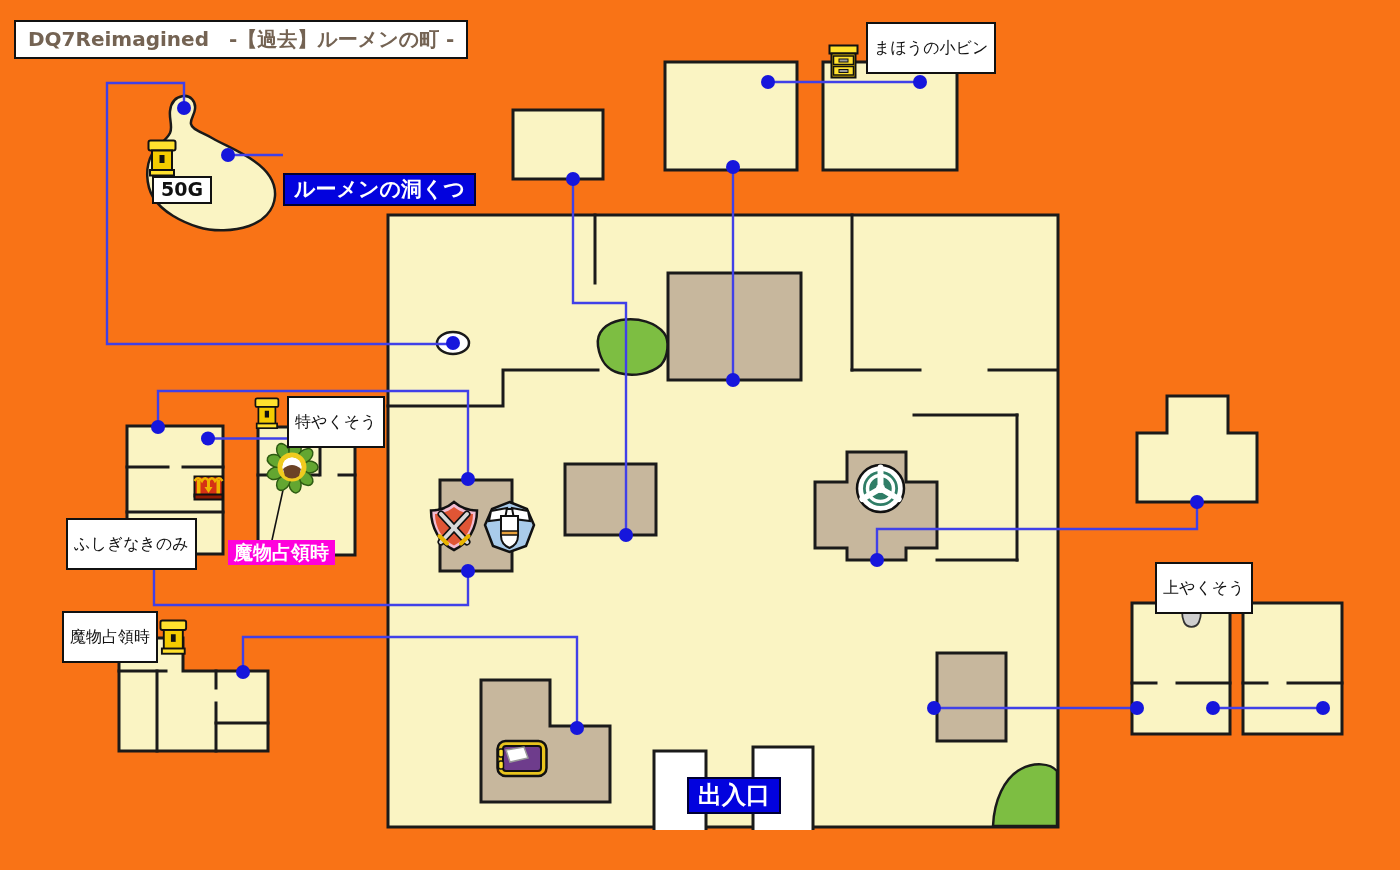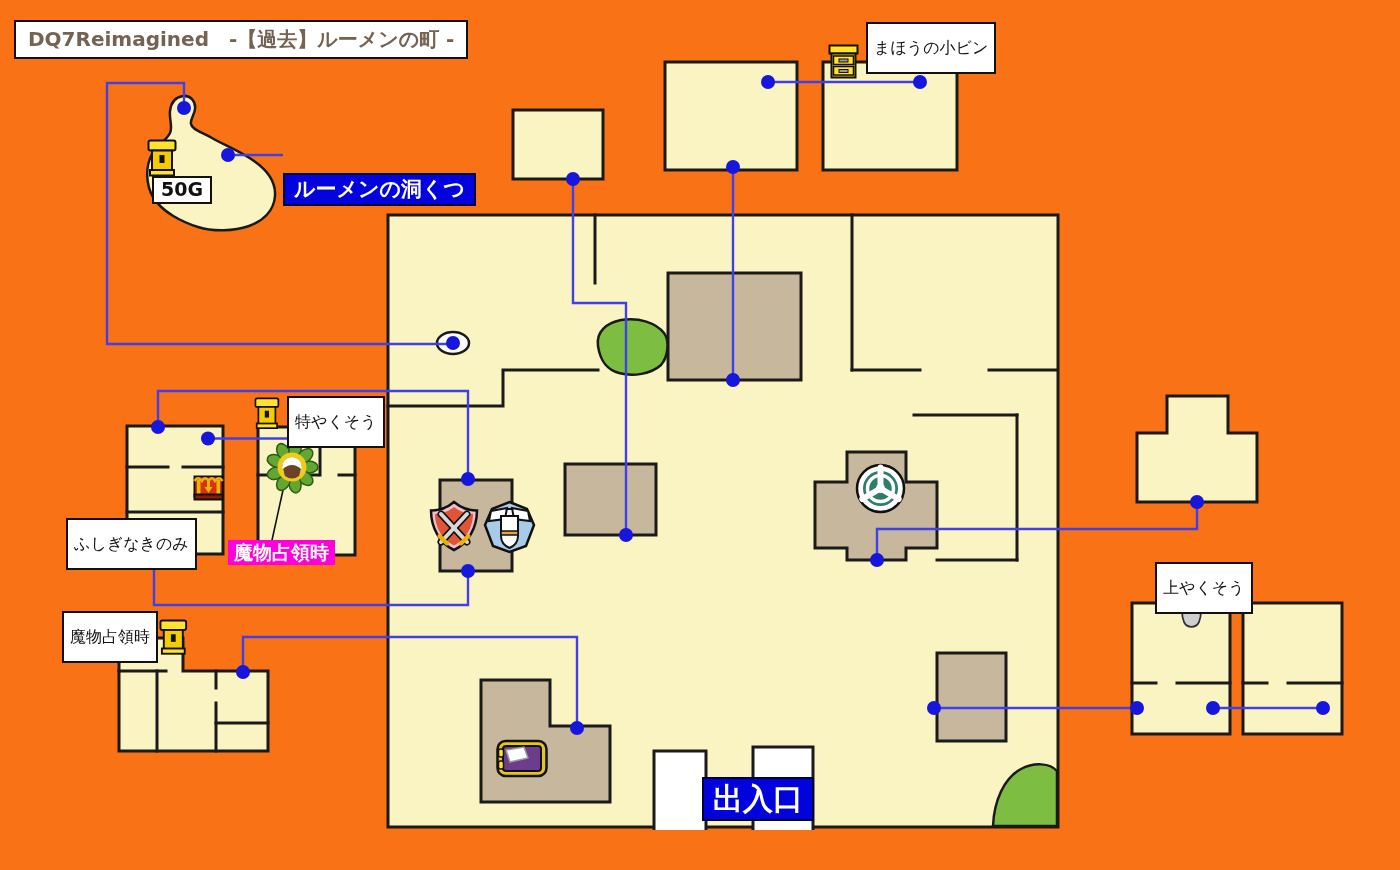"出入口" div.lbl-blue { font-size: 30px -> 24px; left: 702px -> 687px }
